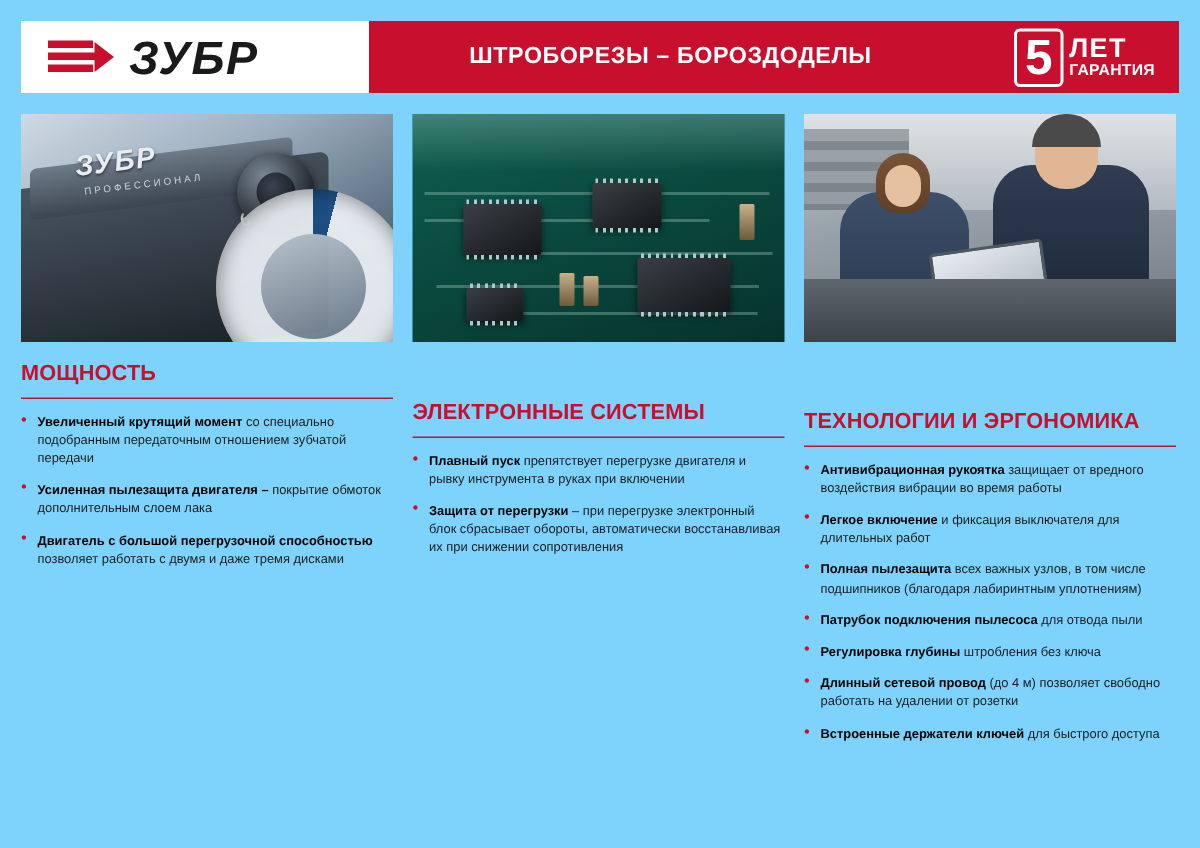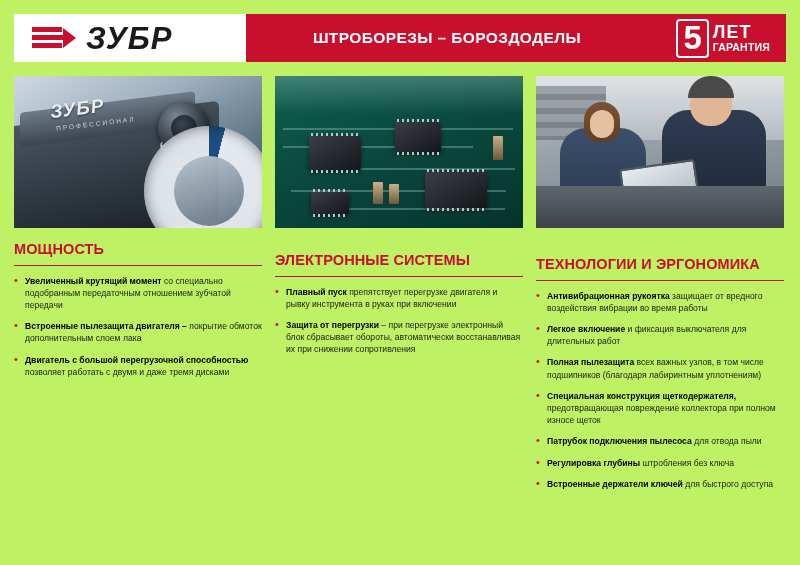"ЗУБР" .page { background: #bef264 -> #7dd3fc }
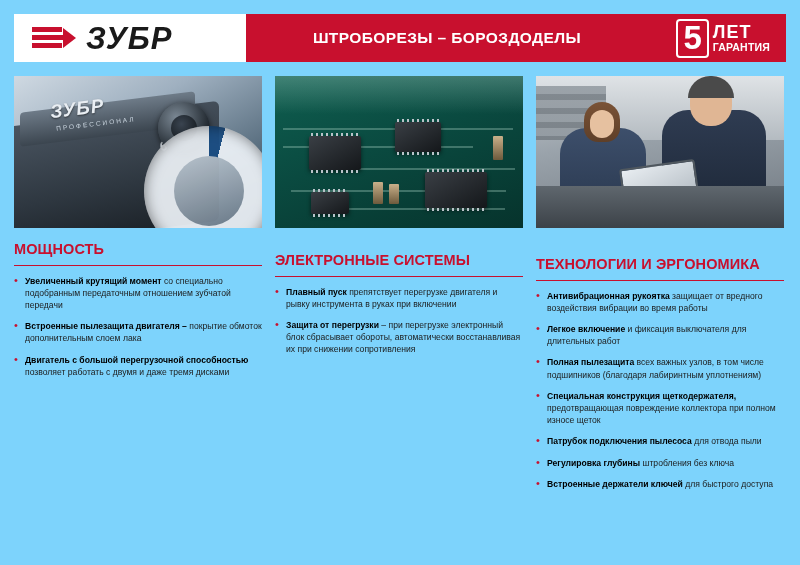"ЭЛЕКТРОННЫЕ СИСТЕМЫ" .col2 .col-title, .col3 .col-title { margin-top: 11px -> 26px }
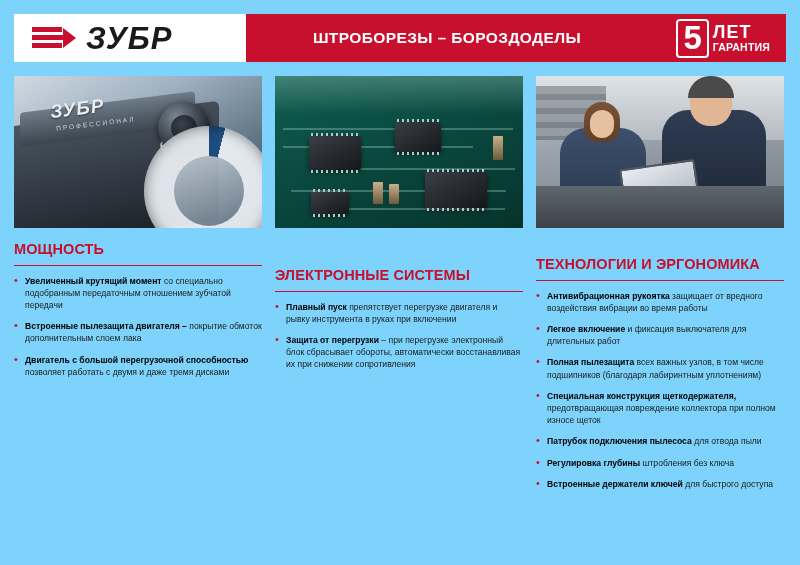"ТЕХНОЛОГИИ И ЭРГОНОМИКА" .col3 .col-title { margin-top: 15px -> 32px }
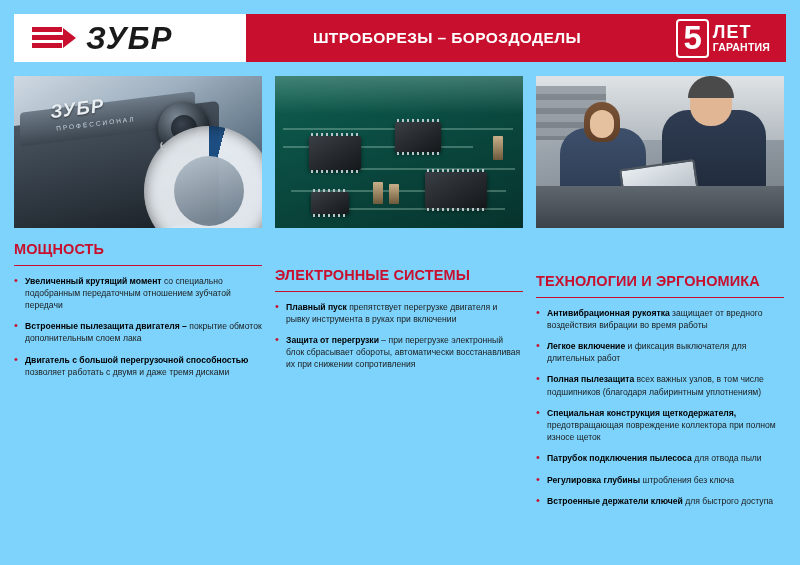"Встроенные пылезащита двигателя –" b { text: Встроенные -> Усиленная }
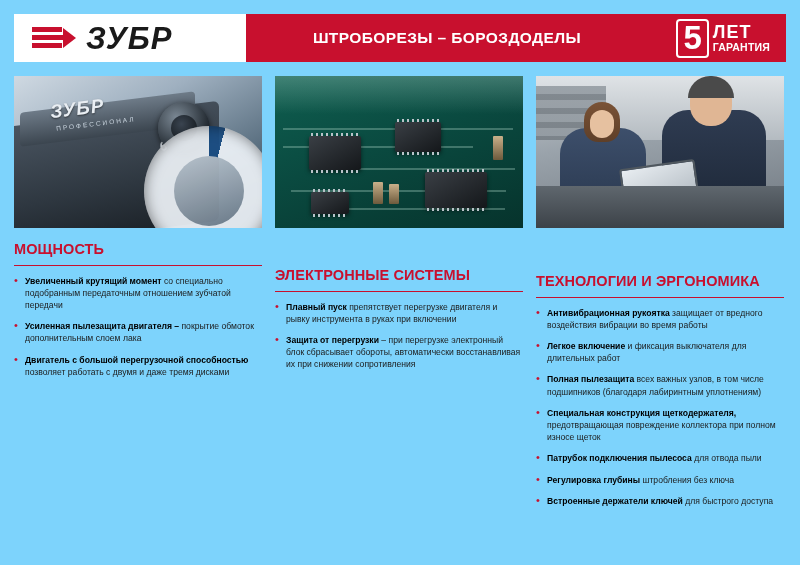"Специальная конструкция щеткодержателя," li { html: <li><b>Специальная конструкция щеткодержателя,</b><span> предотвращающая повреждение коллектора при полном износе щеток</span></li> -> none }
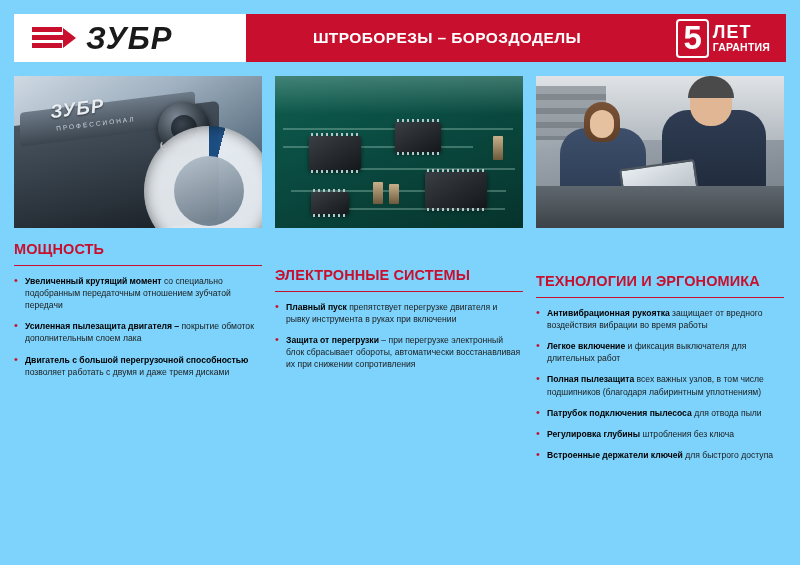"Длинный сетевой провод (до 4" li { html: none -> <li><b>Длинный сетевой провод</b><span> (до 4 м) позволяет свободно работать на удалении от розетки</span></li> }
